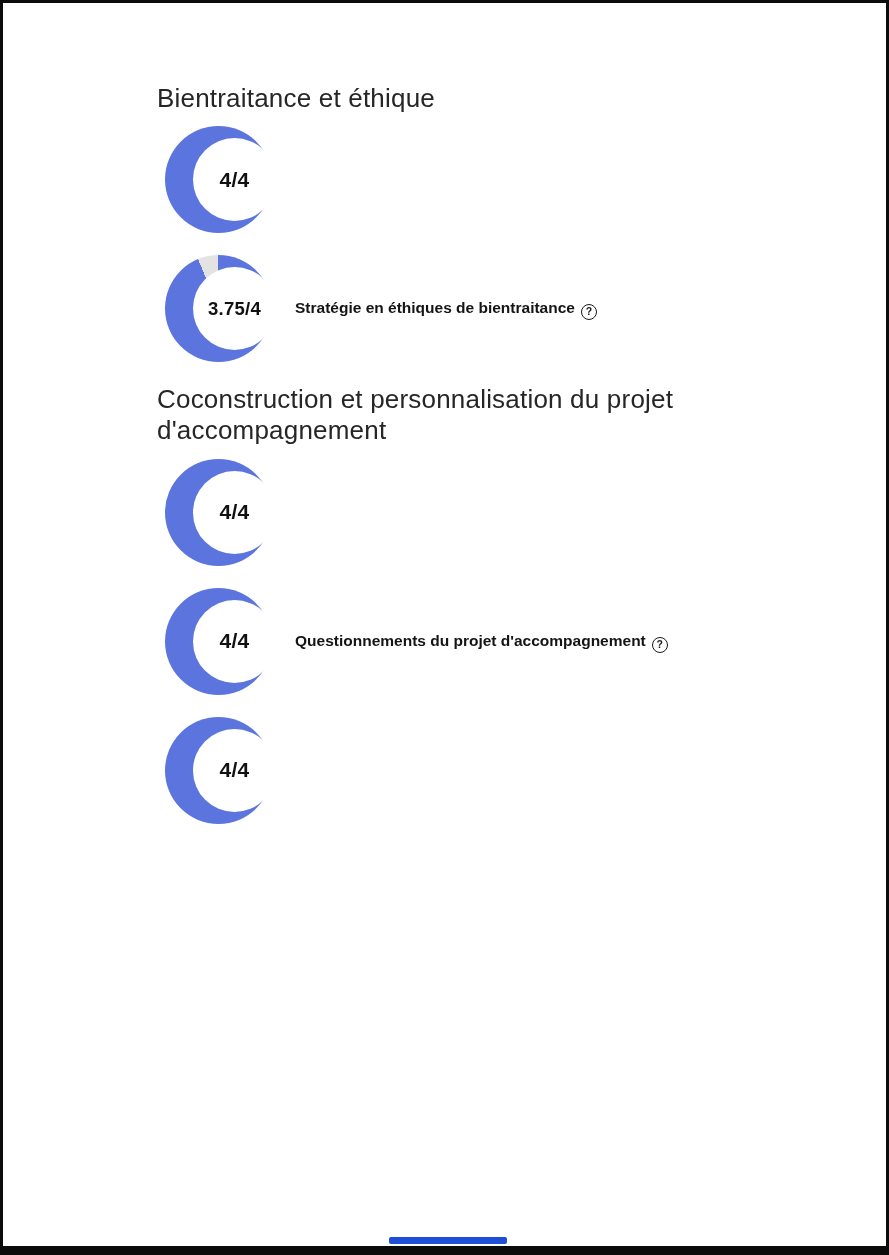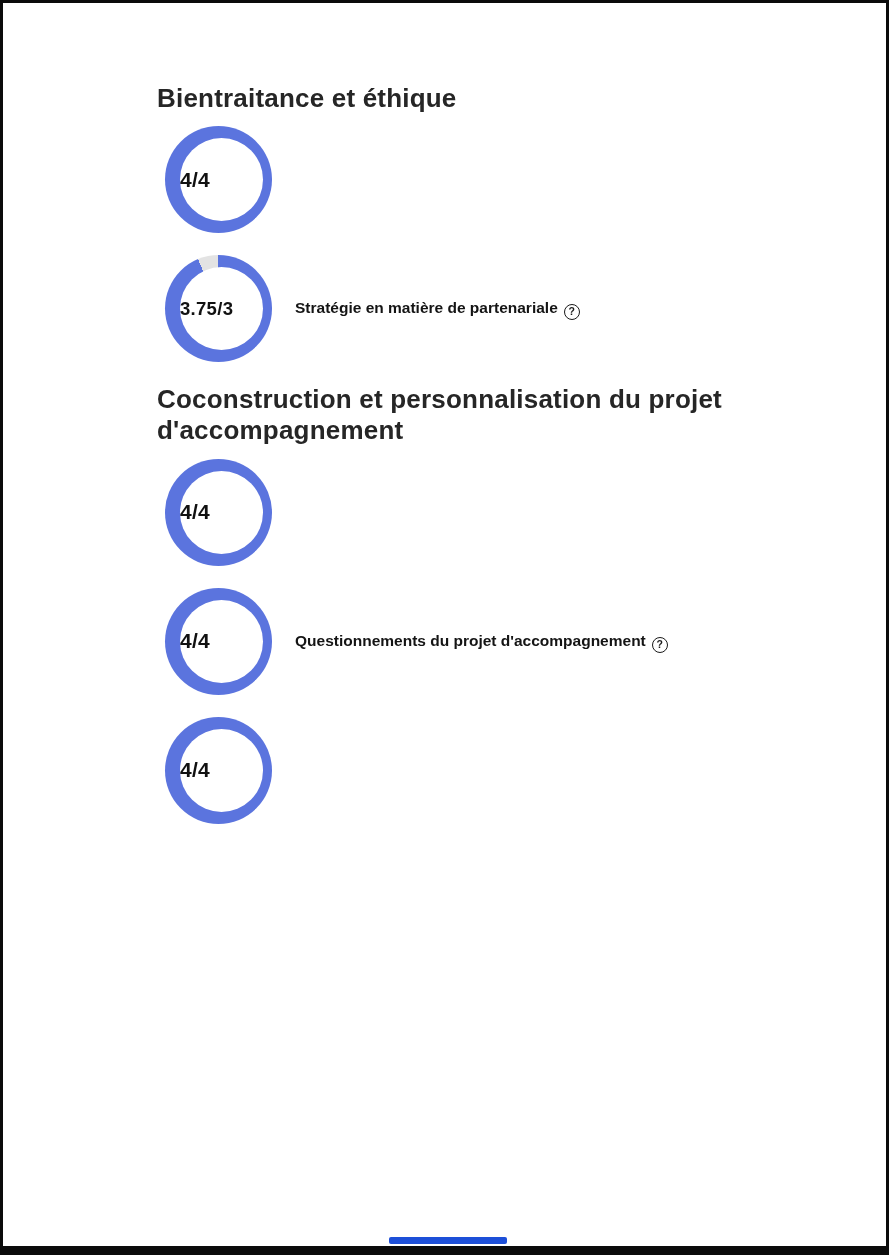"Bientraitance et éthique" h1.section-title { font-weight: 700 -> 400 }
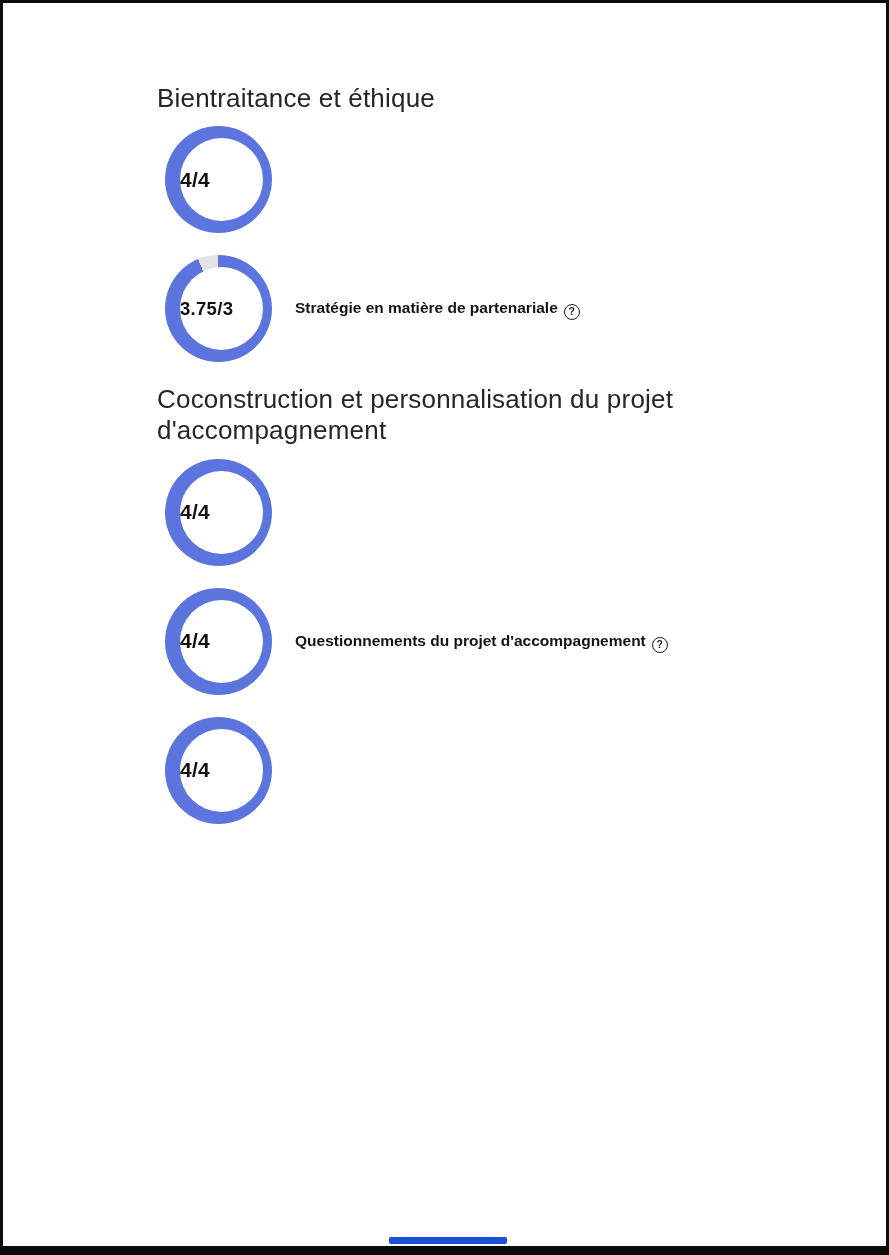"4/4" .gauge-inner { justify-content: flex-start -> center; left: 15px -> 28px }
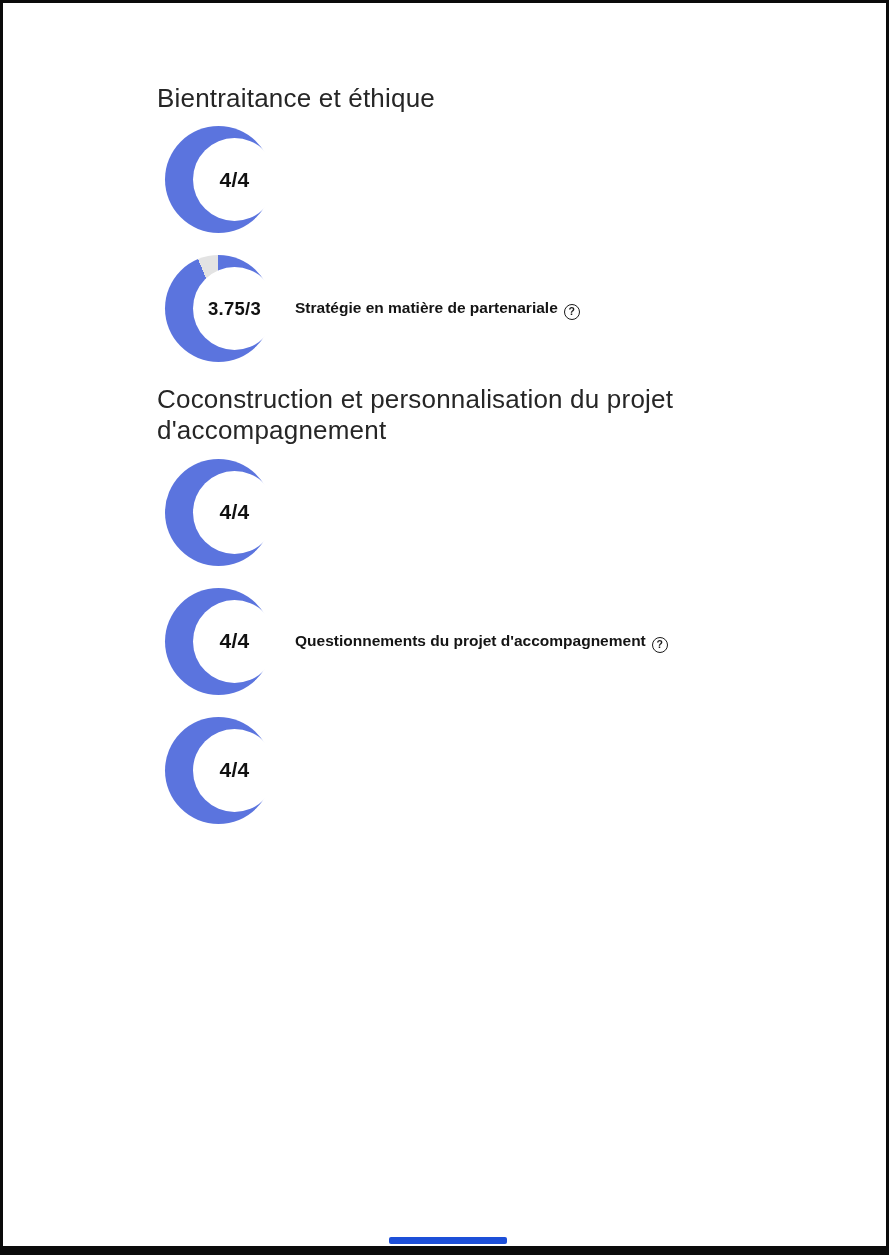"3.75/3" span.gauge-score { text: 3.75/3 -> 3.75/4 }
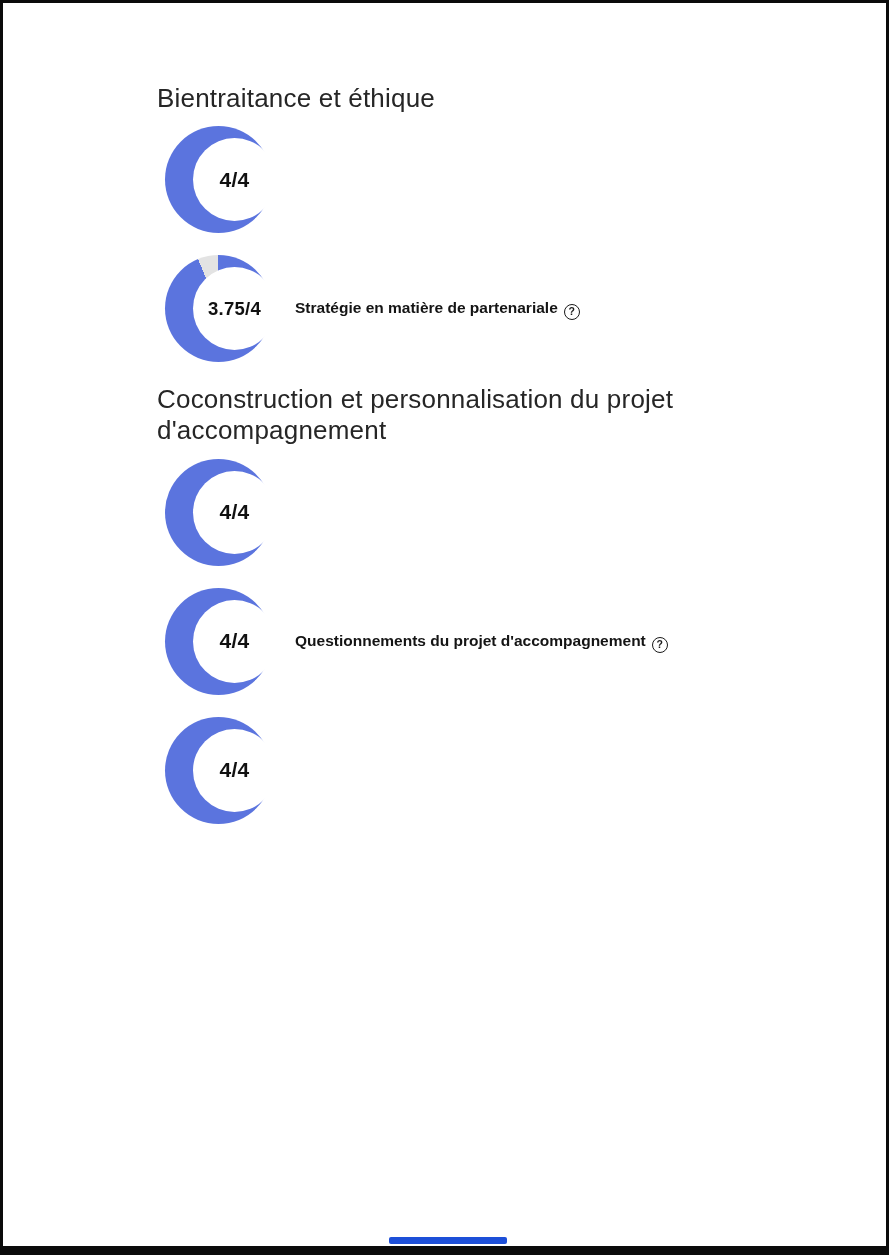"Stratégie en matière de partenariale" span { text: matière de partenariale -> éthiques de bientraitance }
